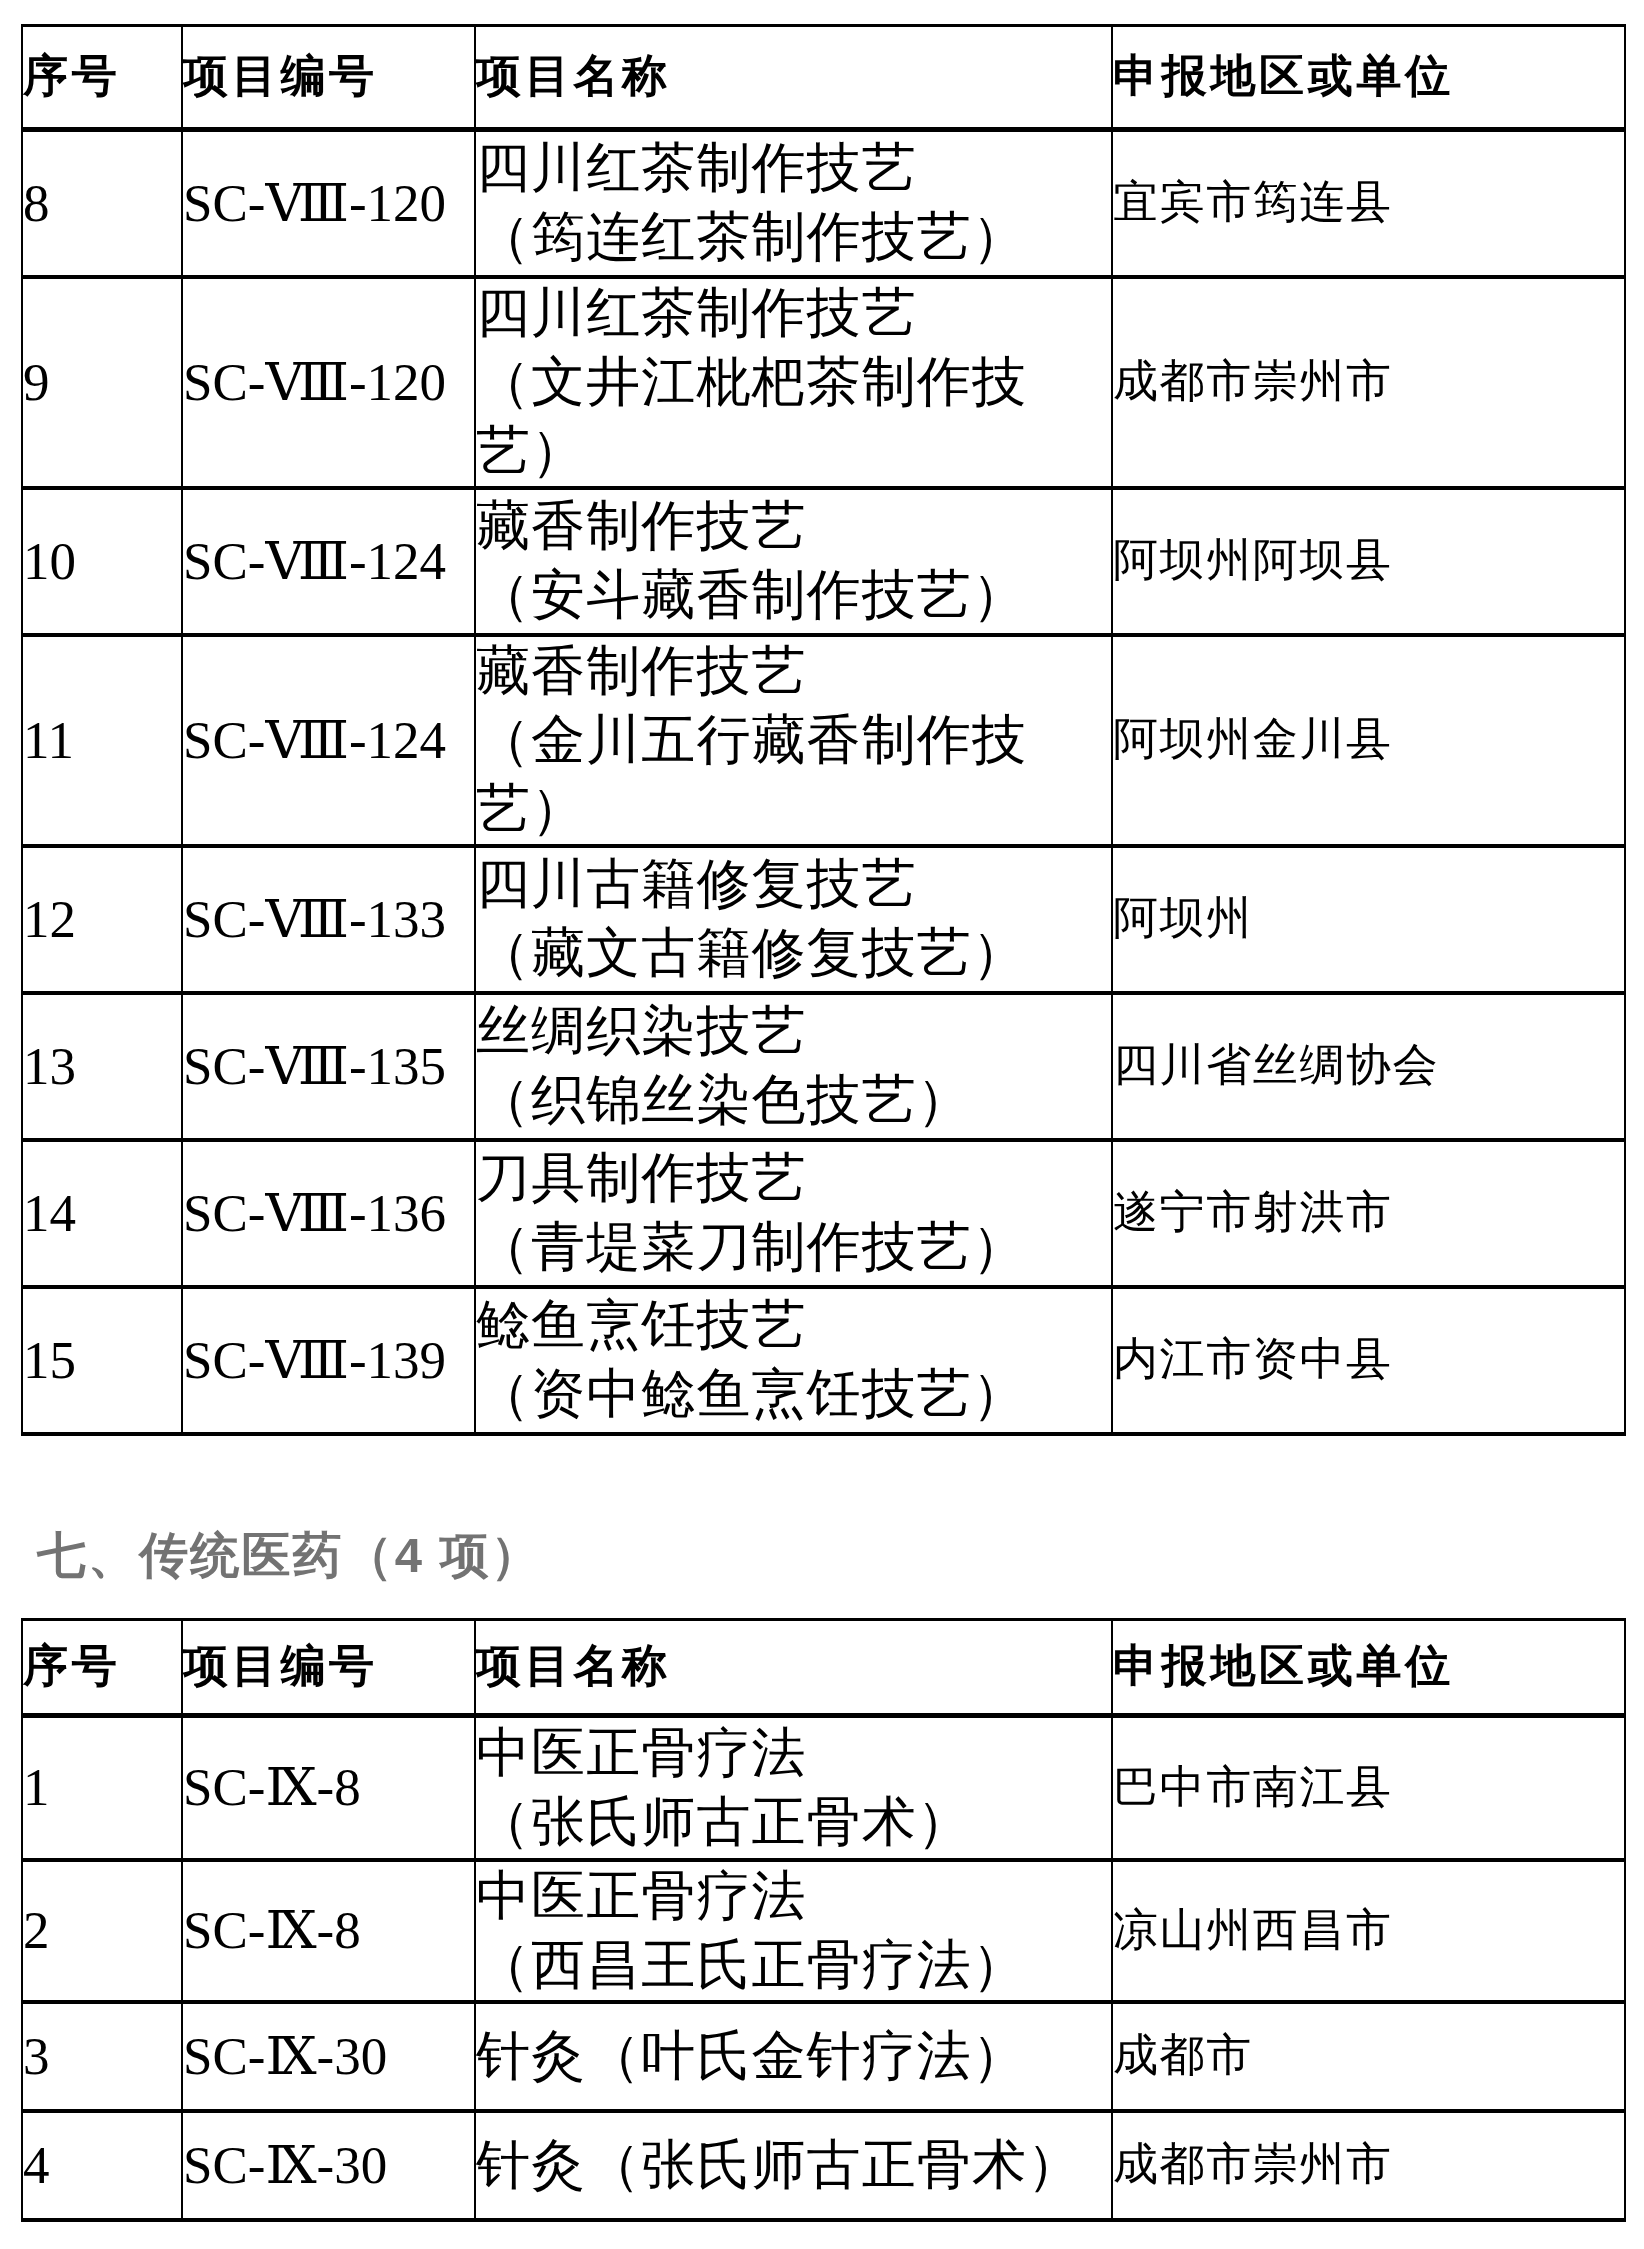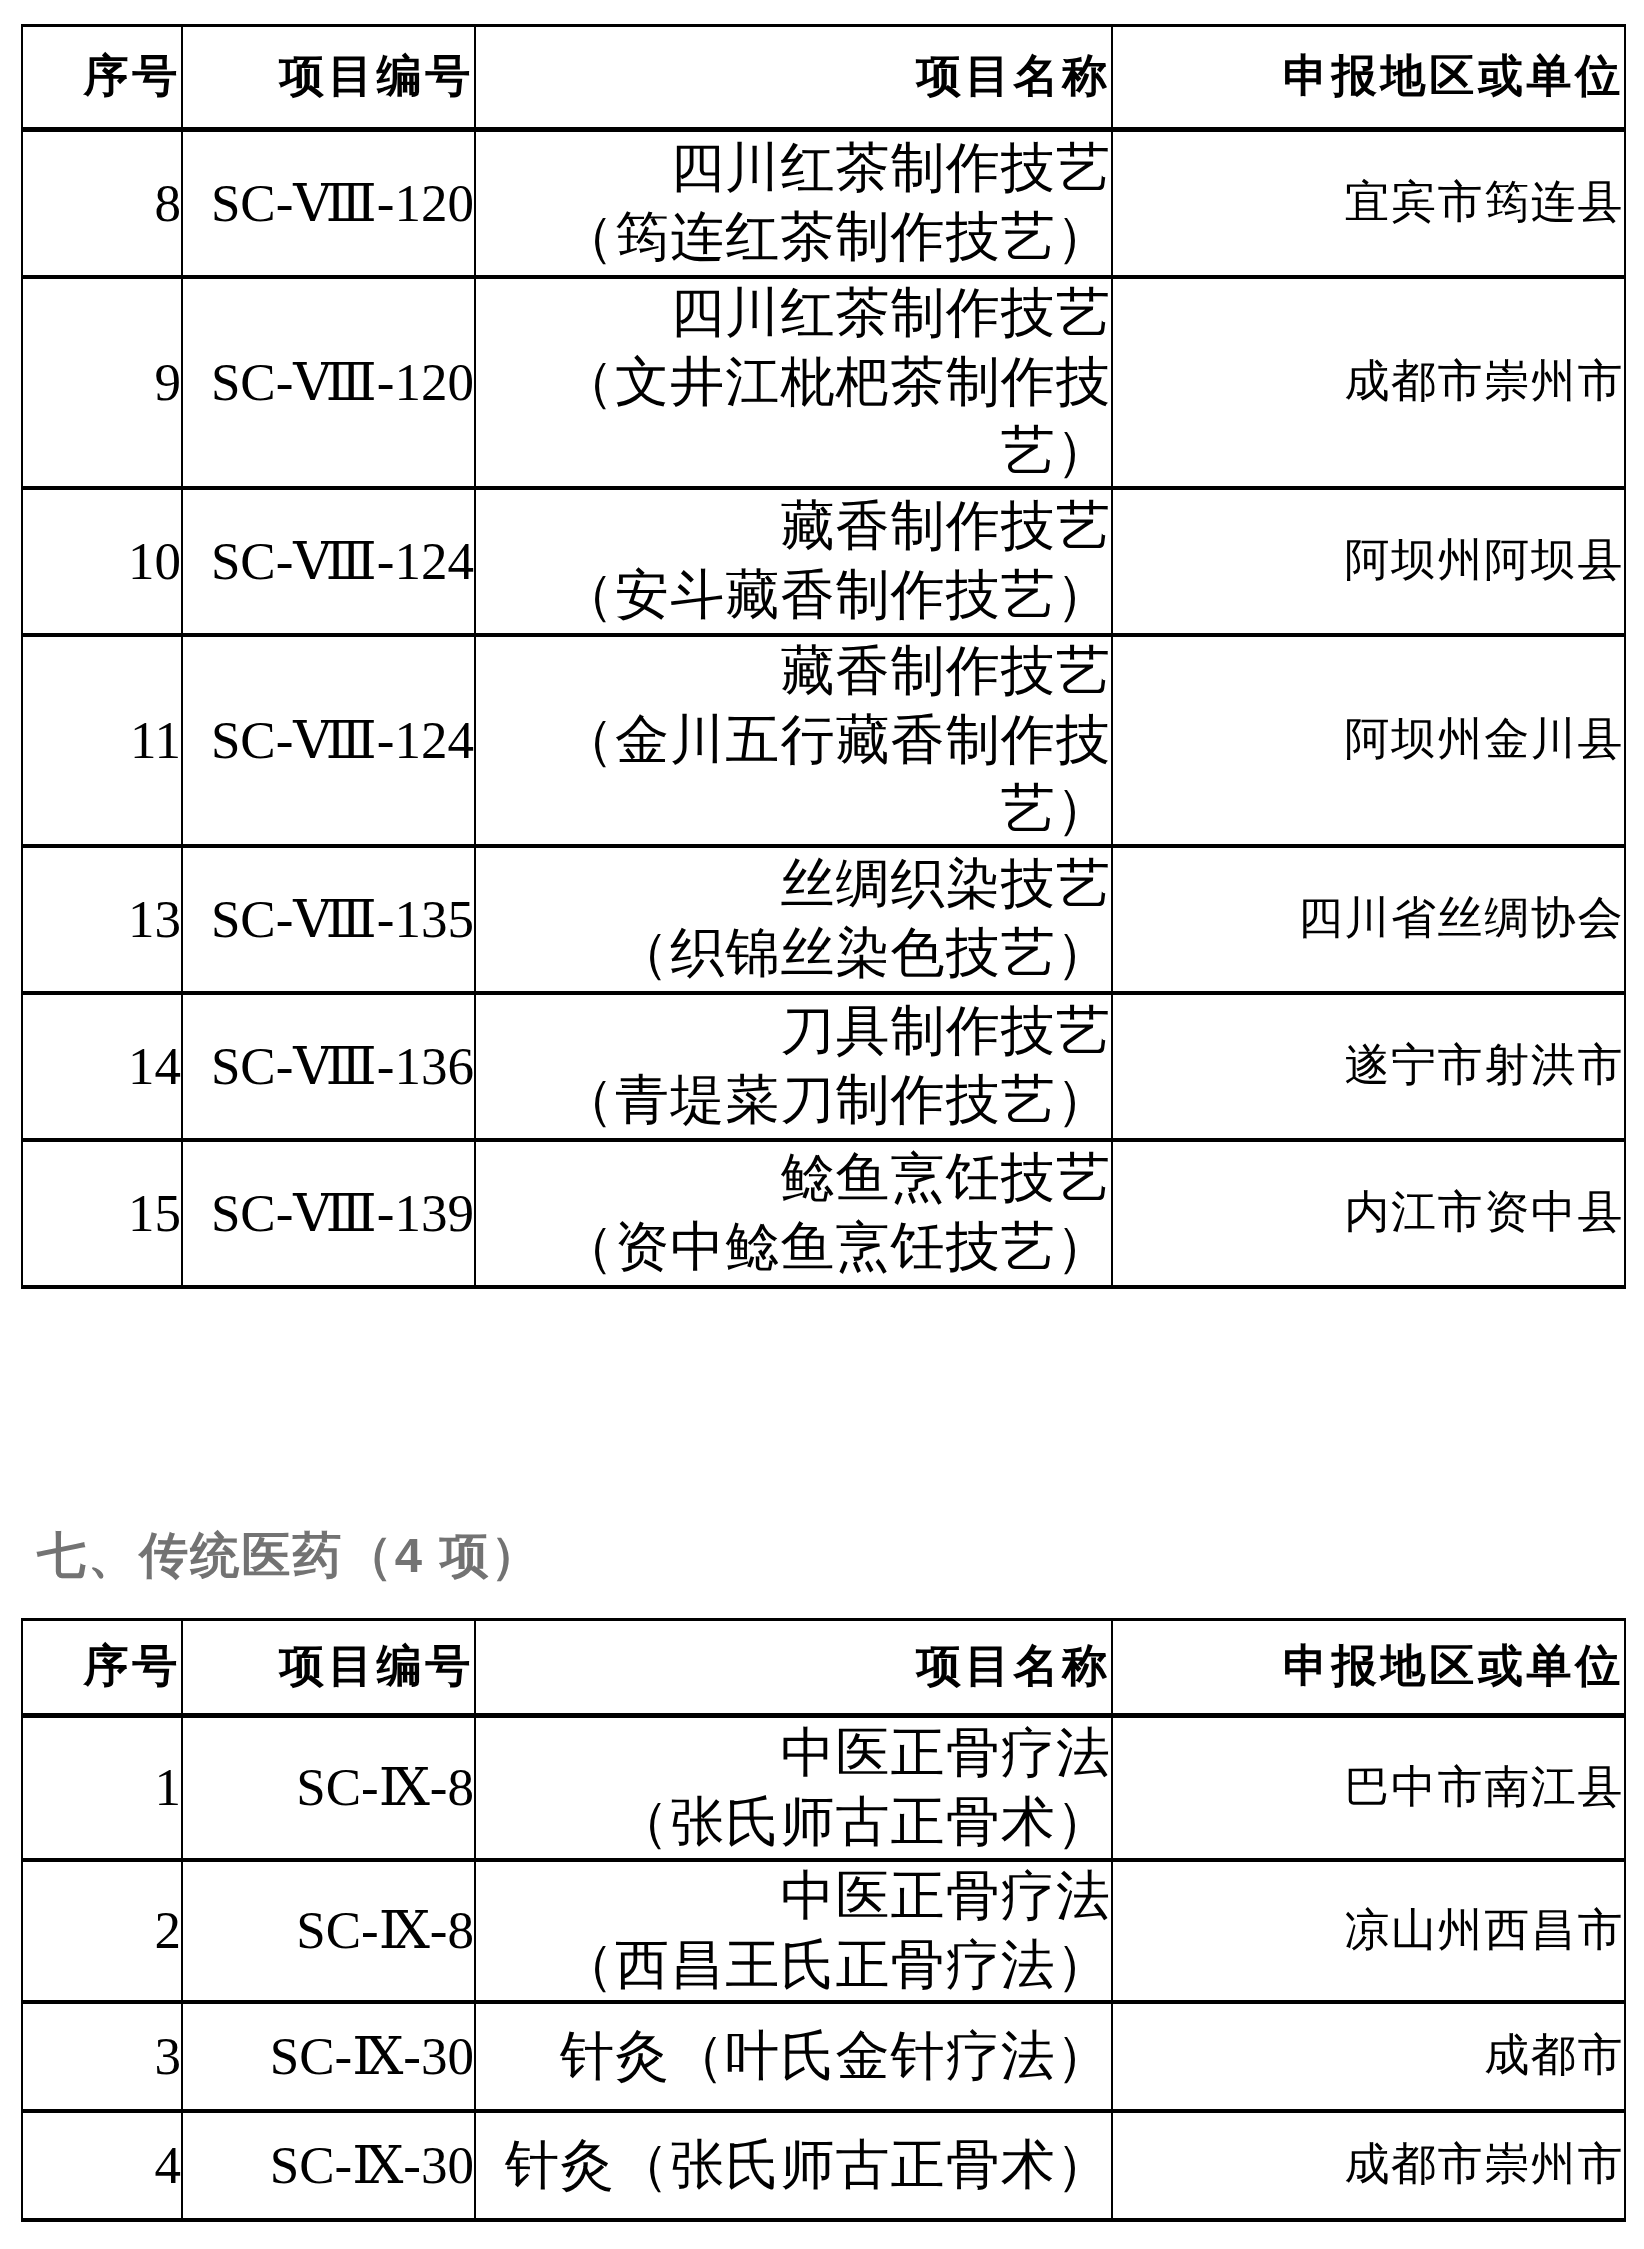"序号" .grid th,.grid td { text-align: right -> left }
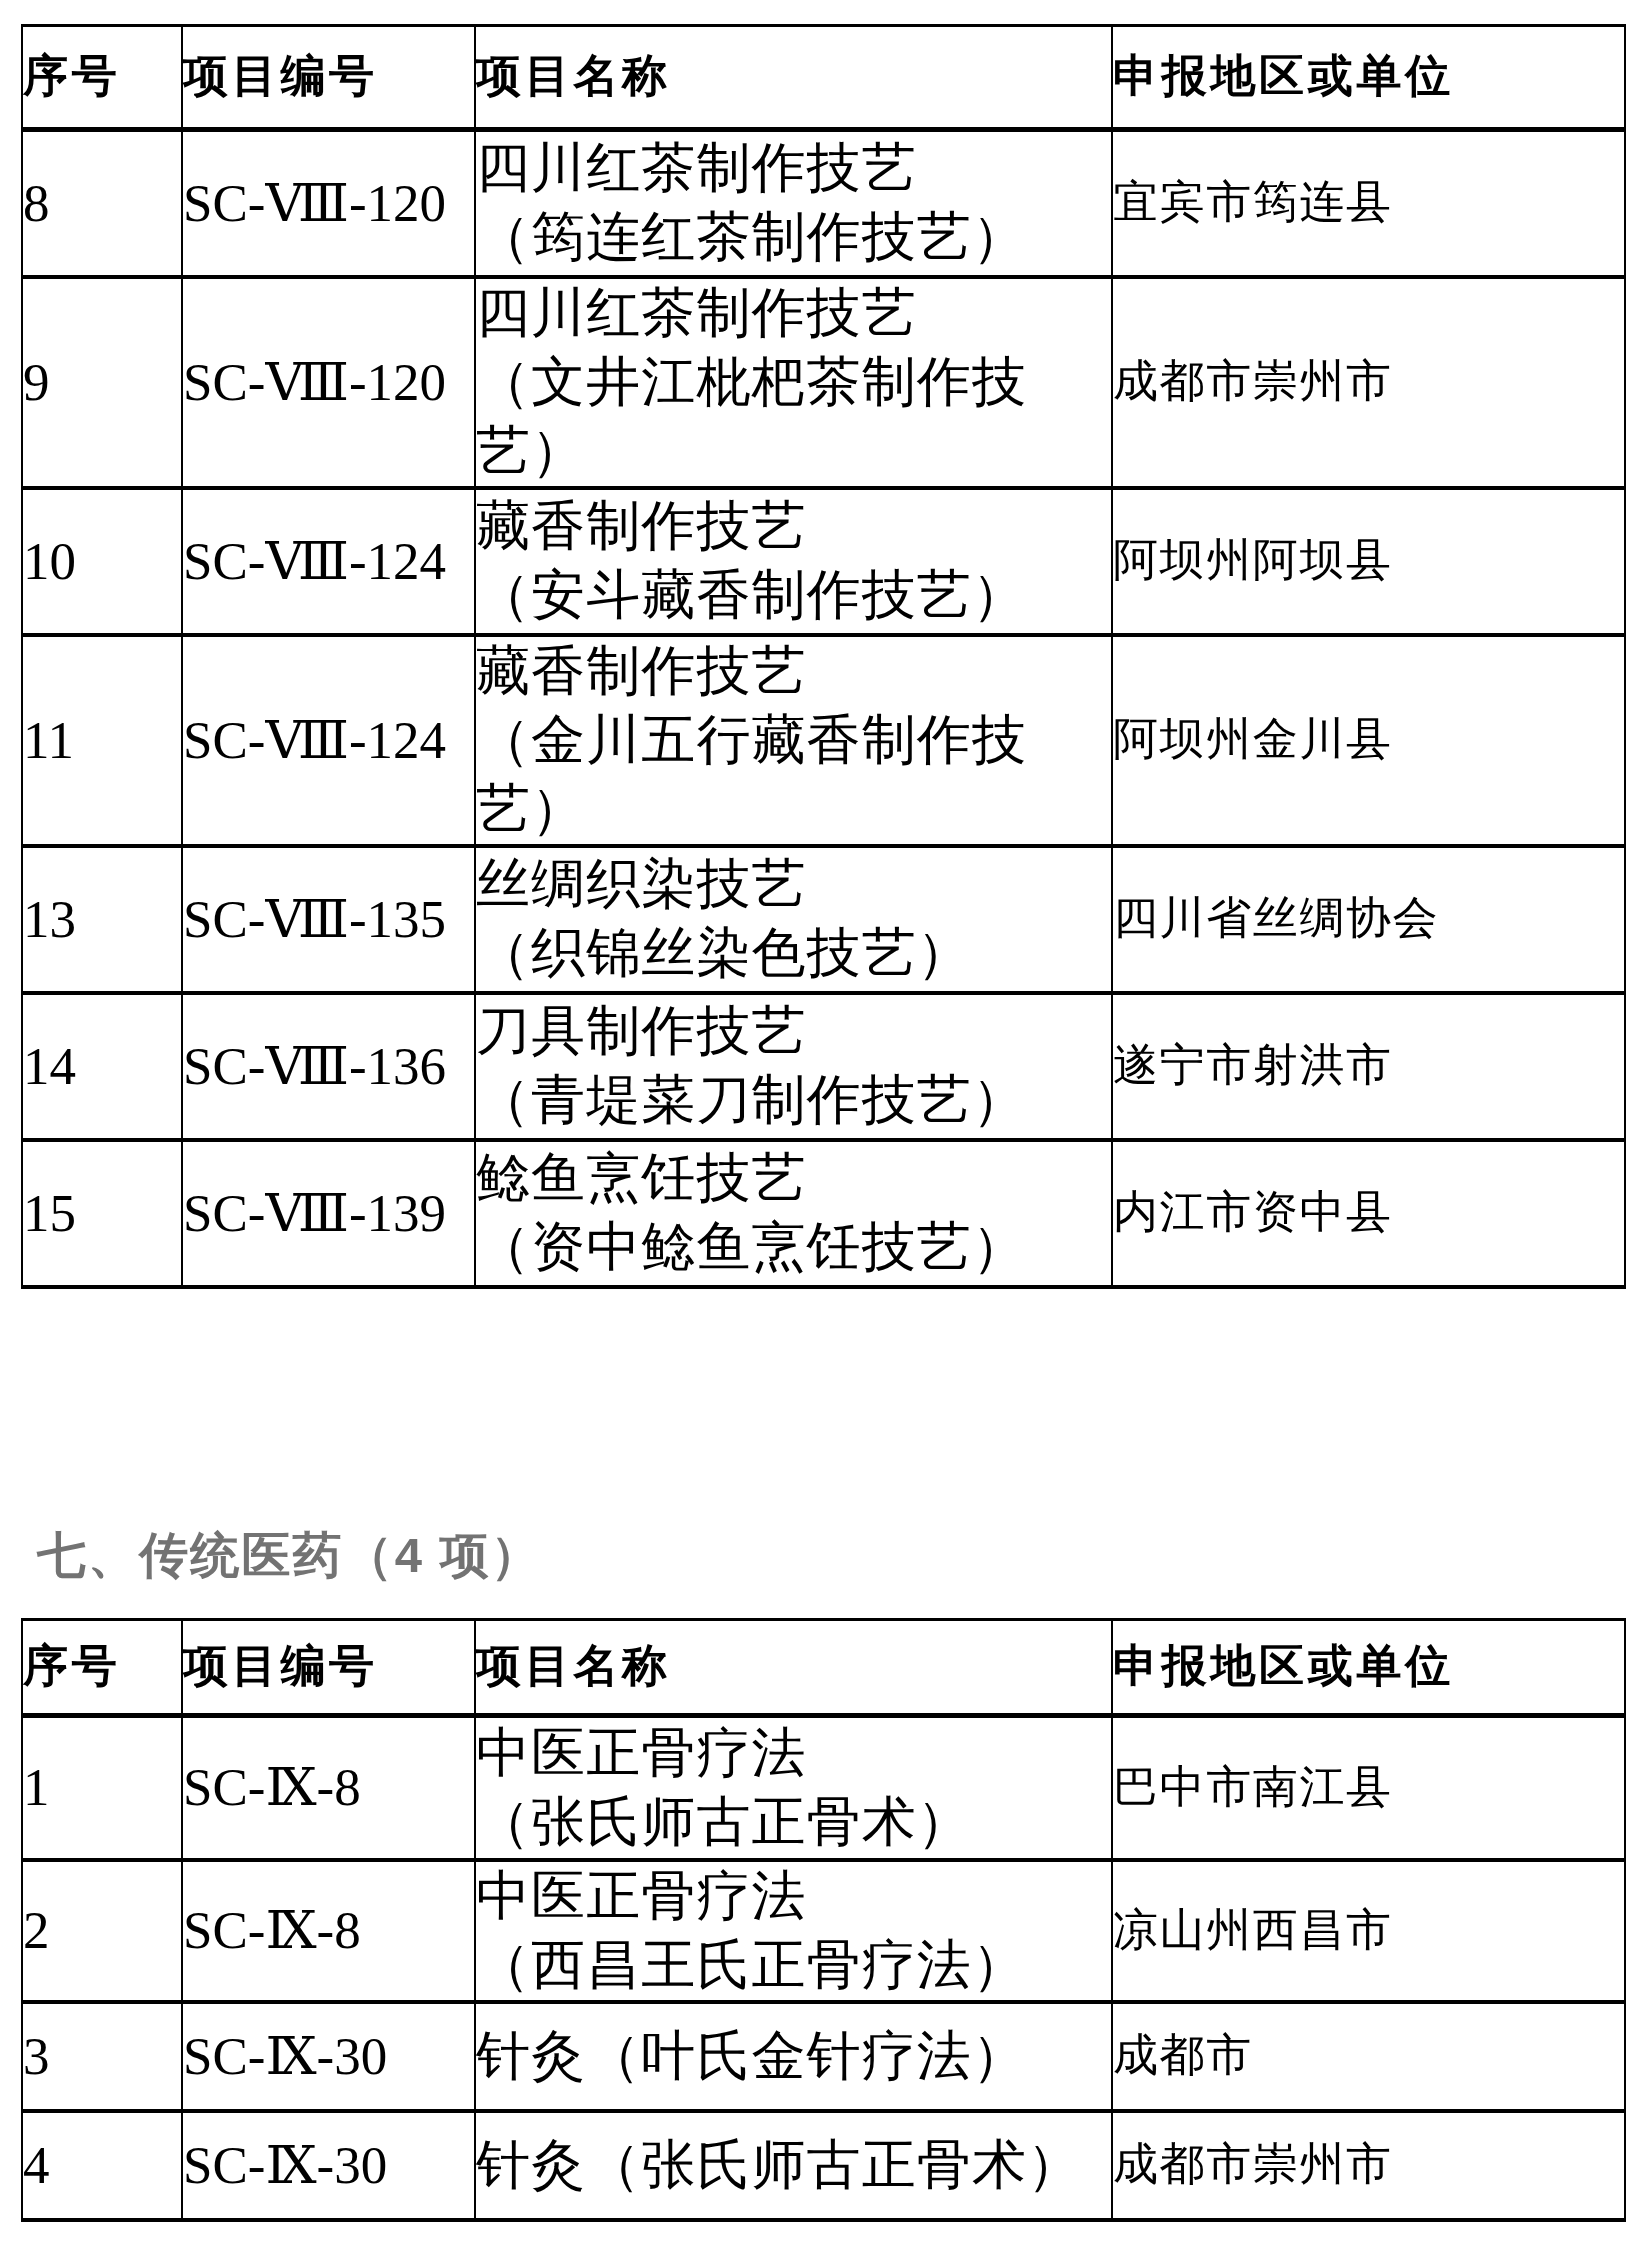"12" tr.t1-row { html: none -> <tr> <td>12</td> <td>SC-Ⅷ-133</td> <td> <div>四川古籍修复技艺</div> <div>（藏文古籍修复技艺）</div> </td> <td>阿坝州</td> </tr> }
